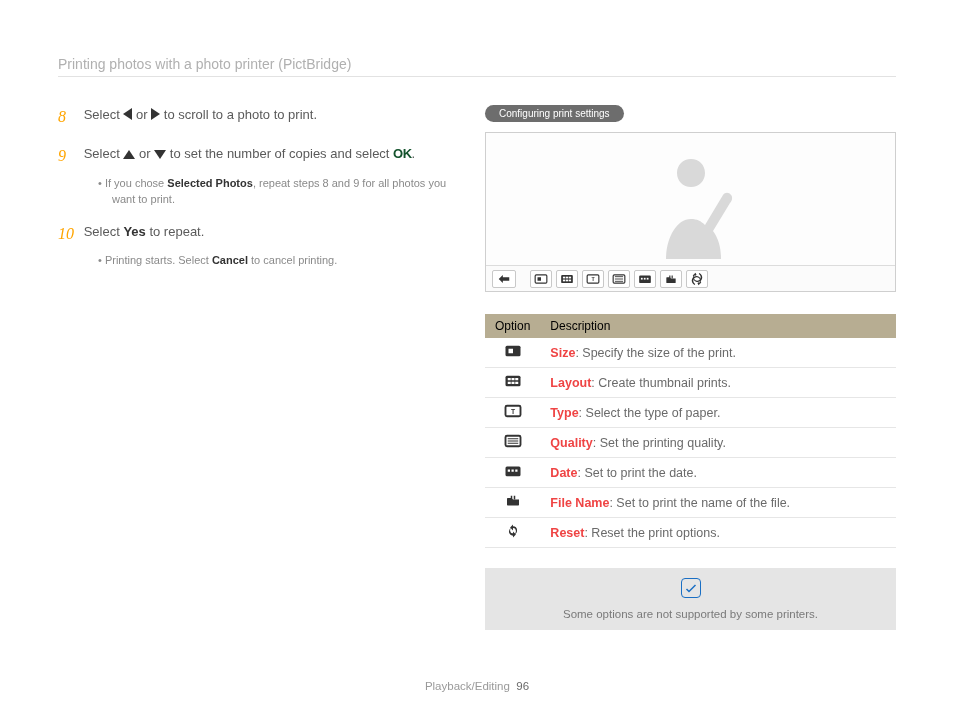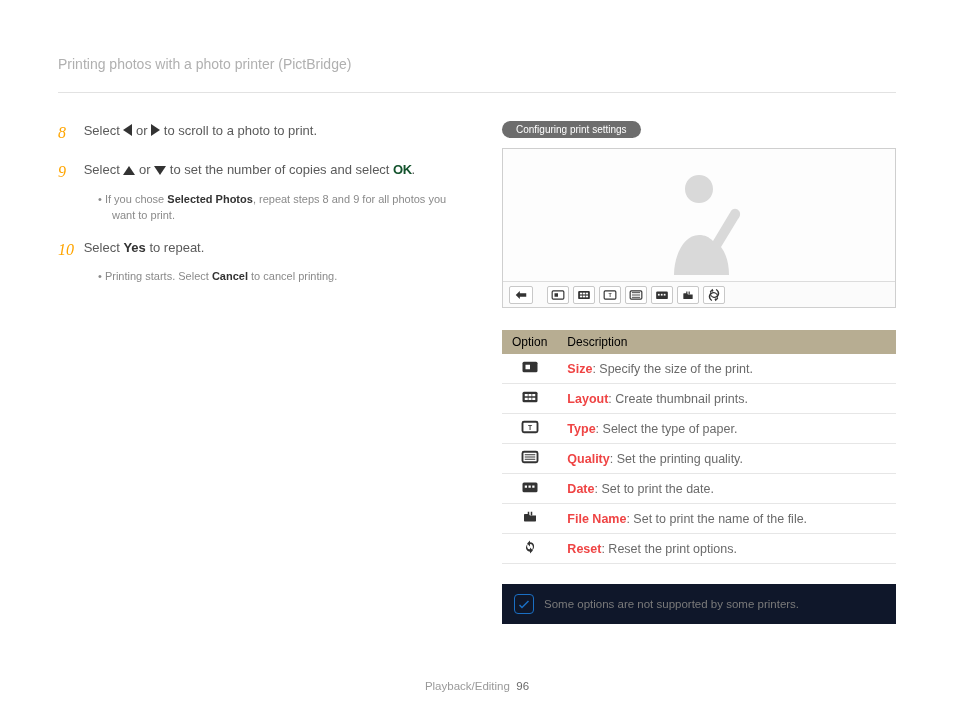"Printing photos with a photo" .header-title { padding-bottom: 20px -> 4px }
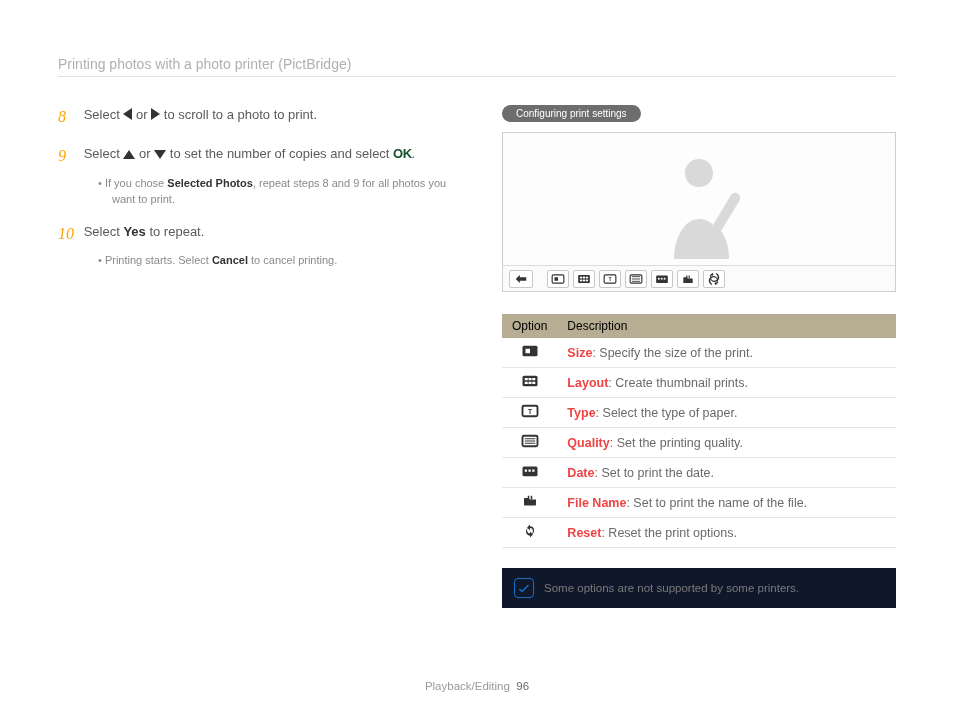"8 Select or to scroll" .columns { gap: 44px -> 27px }
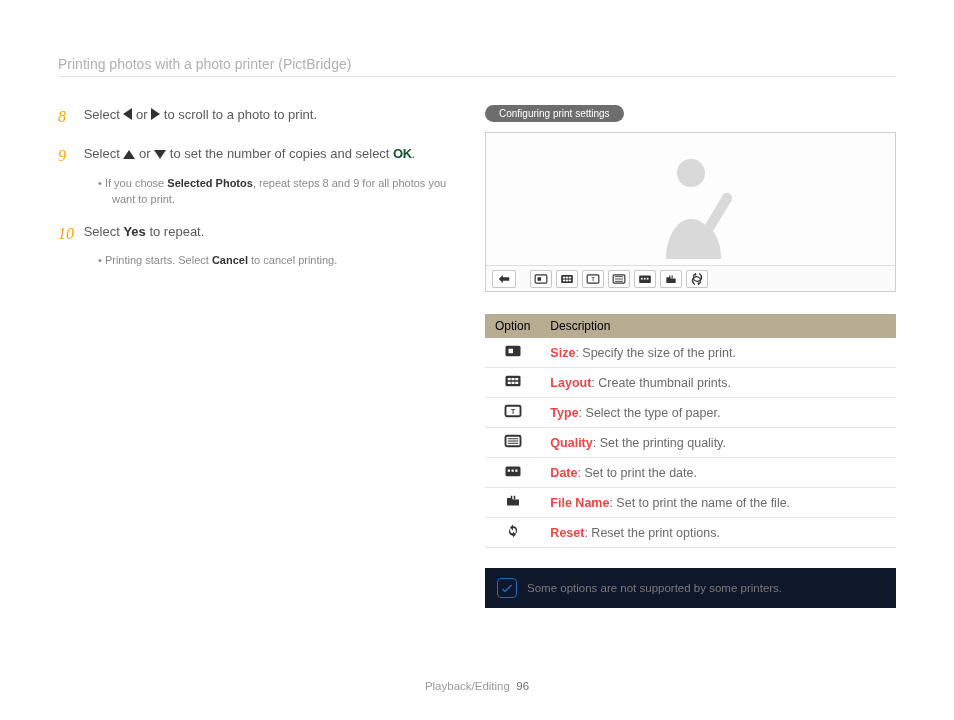"Some options are not supported" .note { background: #0f172a -> #e5e5e5; flex-direction: none -> column }
